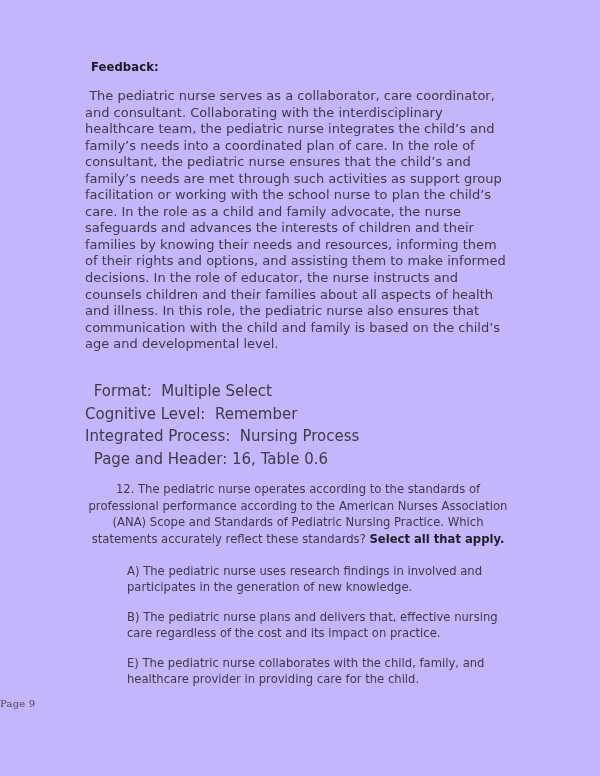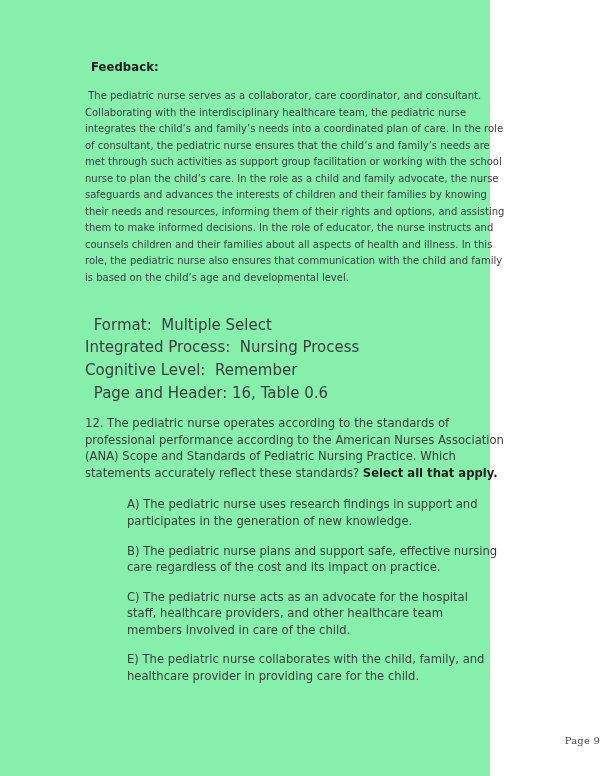"Feedback:" .page { background: #86efac -> #c4b5fd; width: 490px -> 600px }
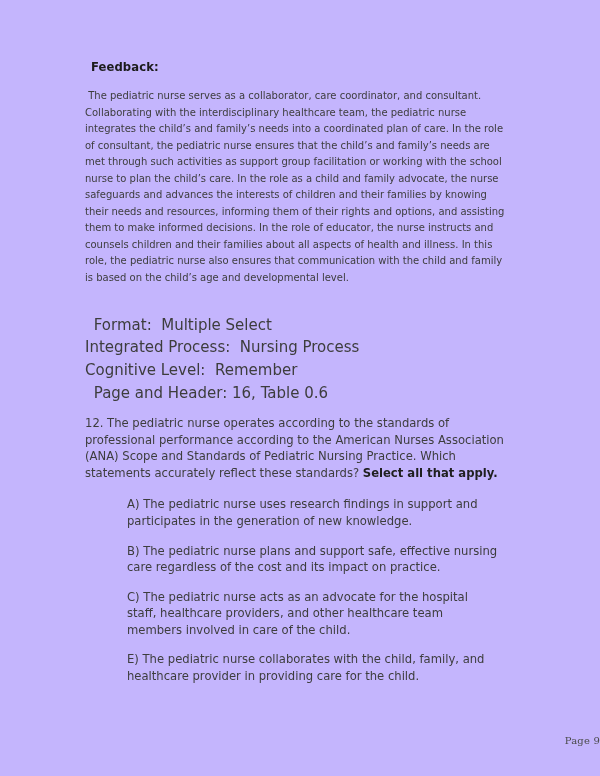"The pediatric nurse serves as" .feedback-body { font-size: 10px -> 13px }
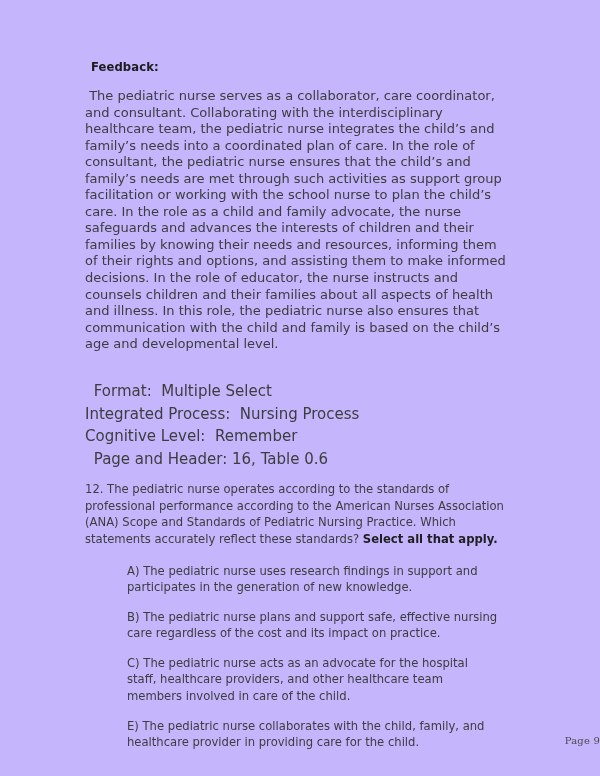"Integrated Process: Nursing Process" p.meta-line { order: before "Cognitive Level: Remember" -> after "Cognitive Level: Remember" }
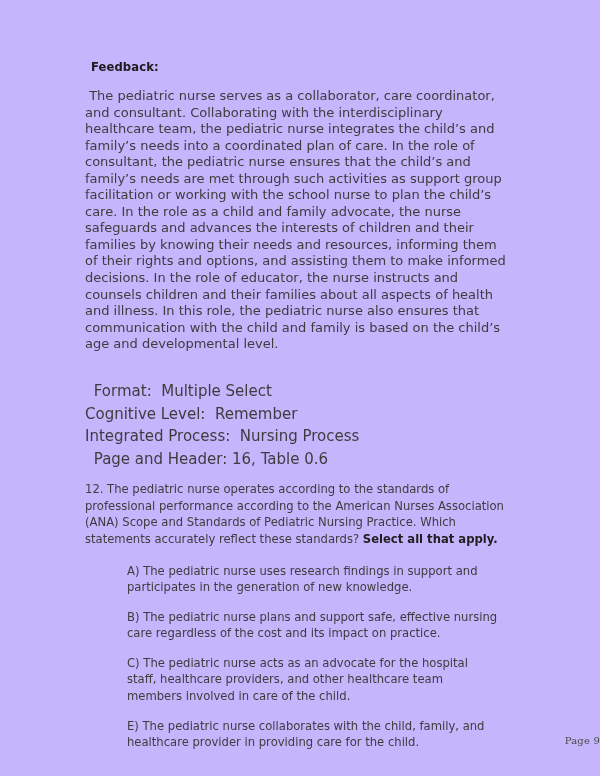"12. The pediatric nurse operates" .question-stem { text-align: none -> center }
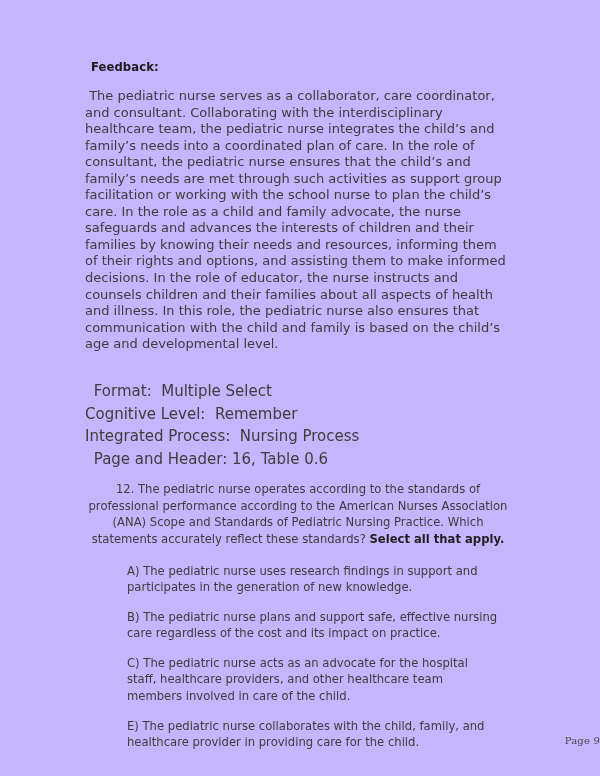"A) The pediatric nurse uses" li.option { text: support -> involved }
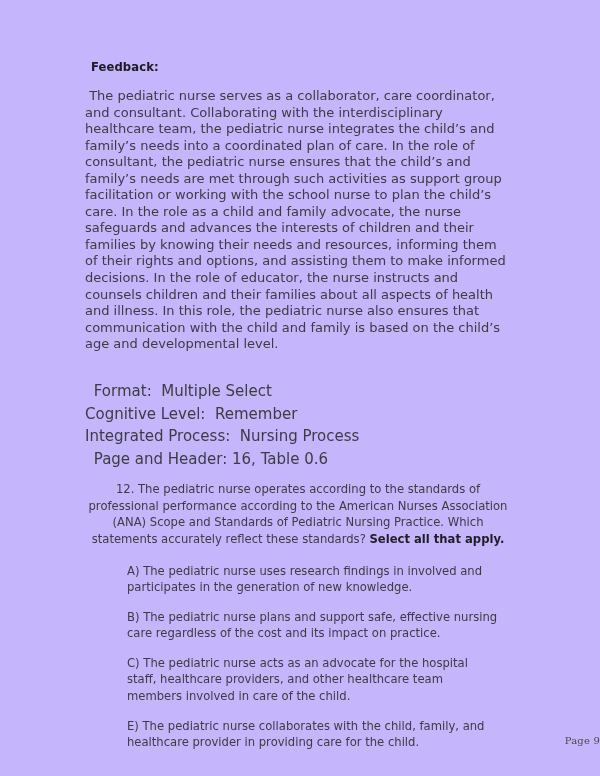"B) The pediatric nurse plans" li.option { text: support safe -> delivers that }
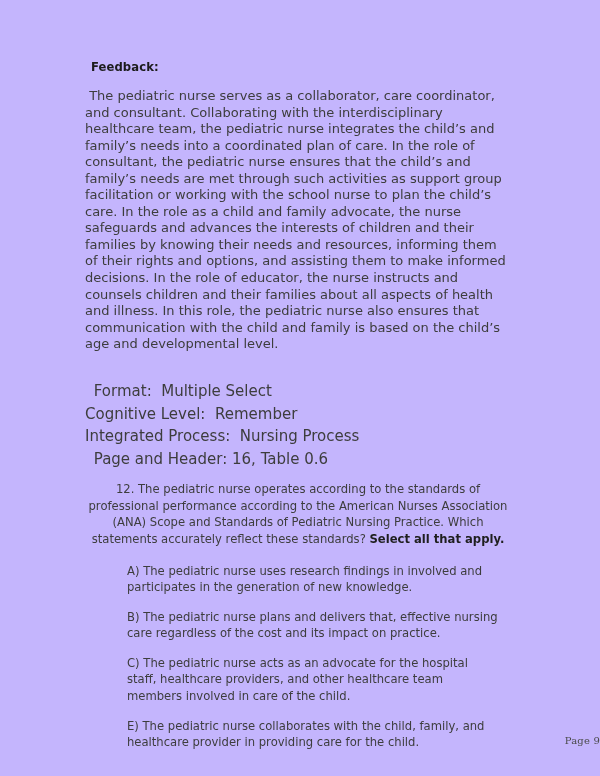"C) The pediatric nurse acts" li.option { html: <li>C) The pediatric nurse acts as an advocate for the hospital staff, healthcare providers, and other healthcare team members involved in care of the child.</li> -> none }
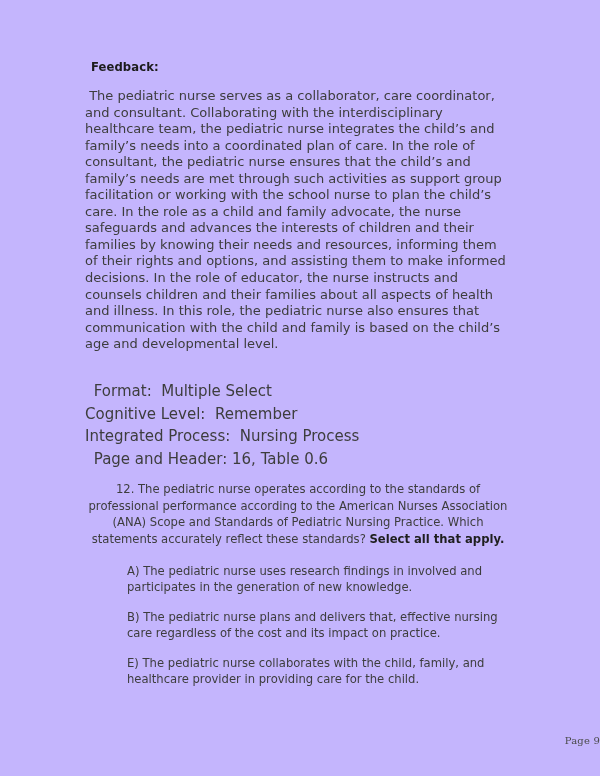"Page 9" .page-footer { text-align: right -> left; top: 729px -> 692px }
